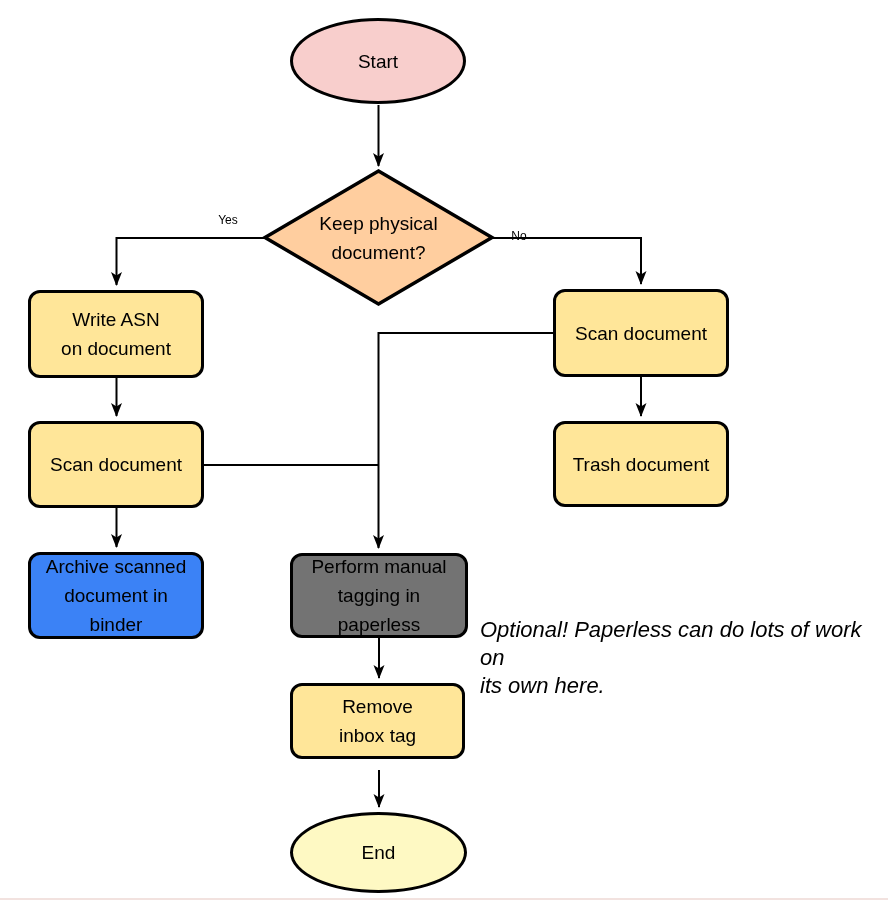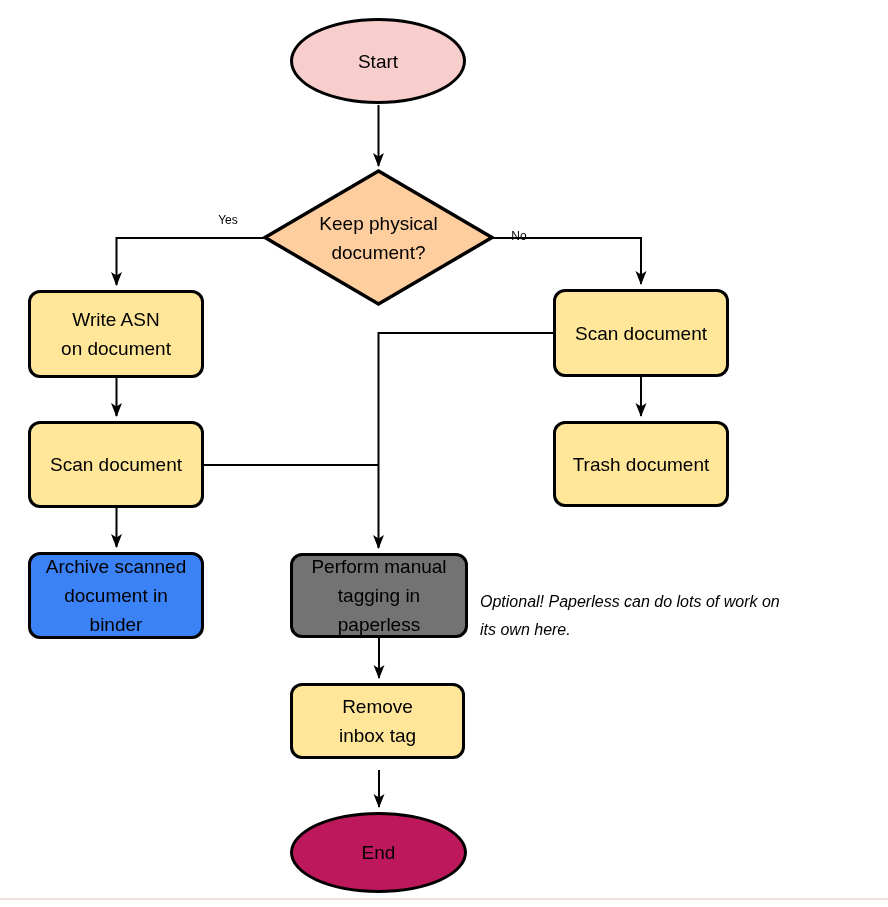"Optional! Paperless can do lots" .annotation { font-size: 16px -> 22px; margin-top: none -> 28px }
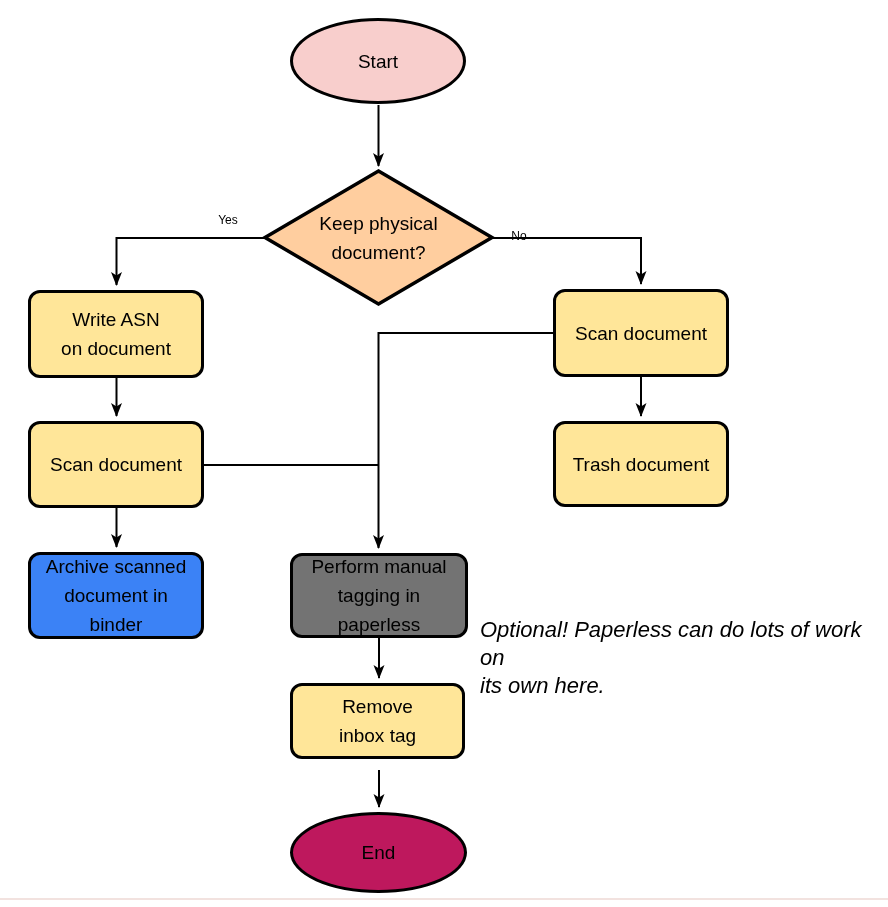"End" div.node { background-color: #be185d -> #fef9c3 }
